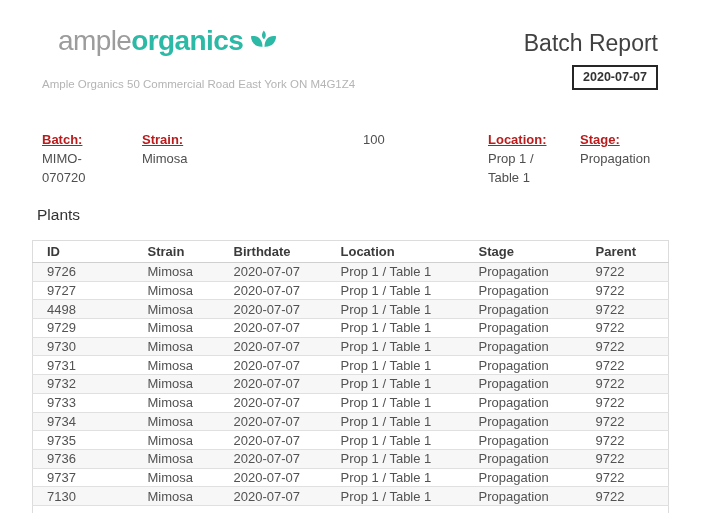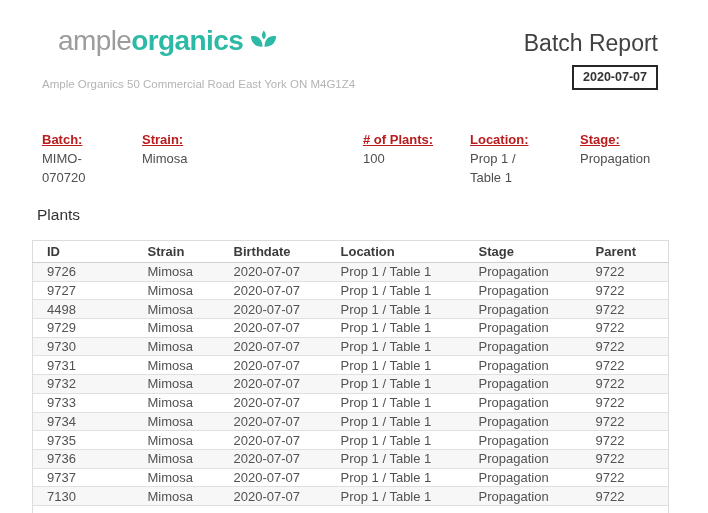"# of Plants:" div.label { html: <div># of Plants:</div> -> none }
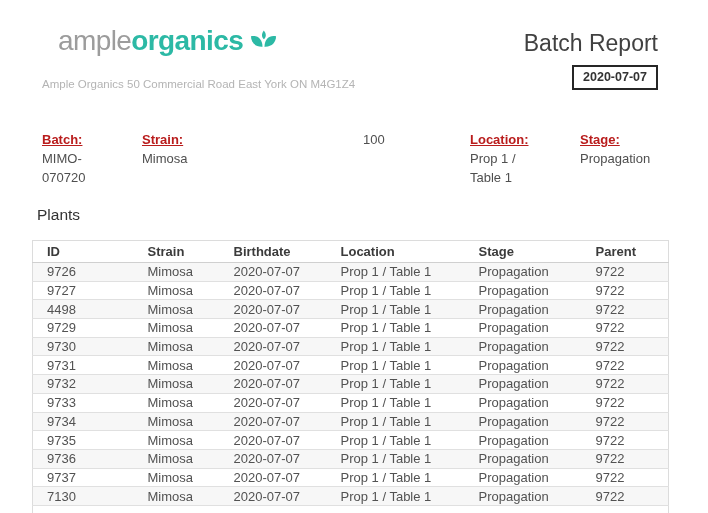"Location:" div.field { left: 470px -> 488px }
